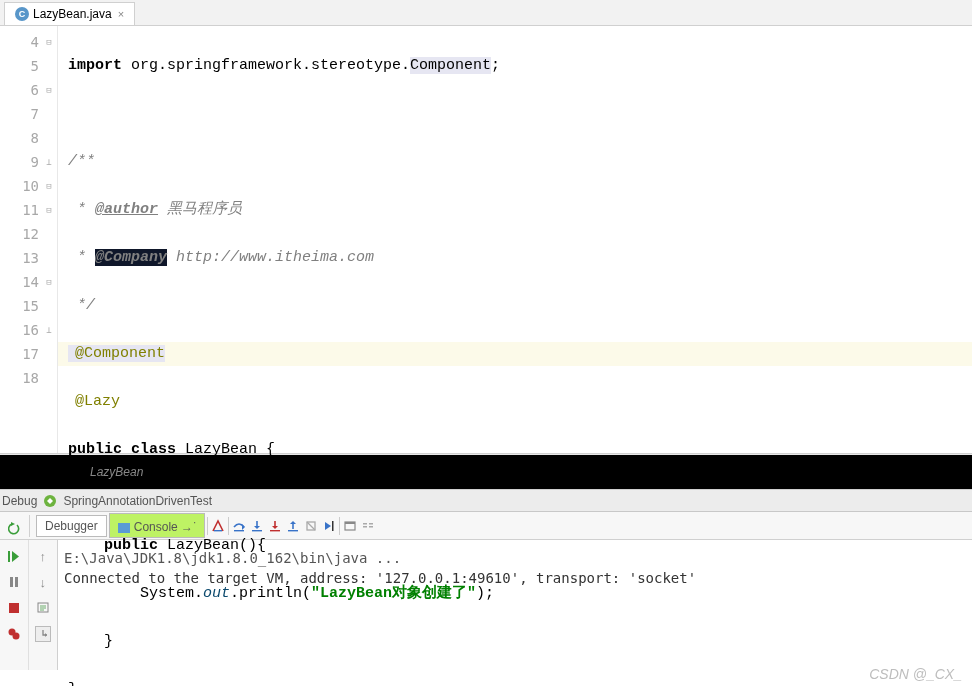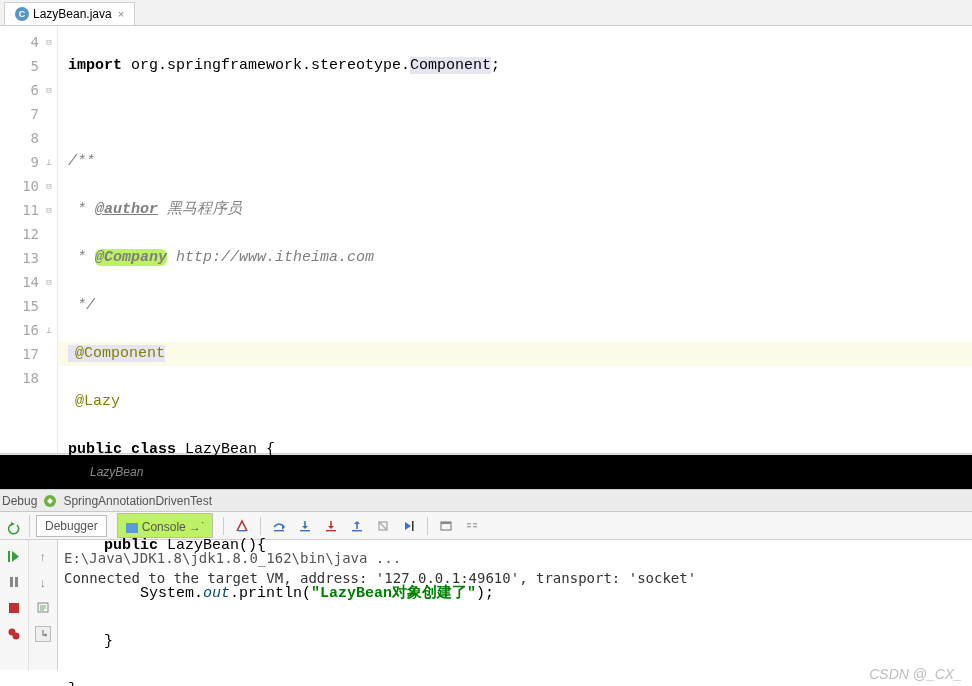"@Company" .doc-tag2 { background: #bef264 -> #0f172a; border-radius: 6px -> none }
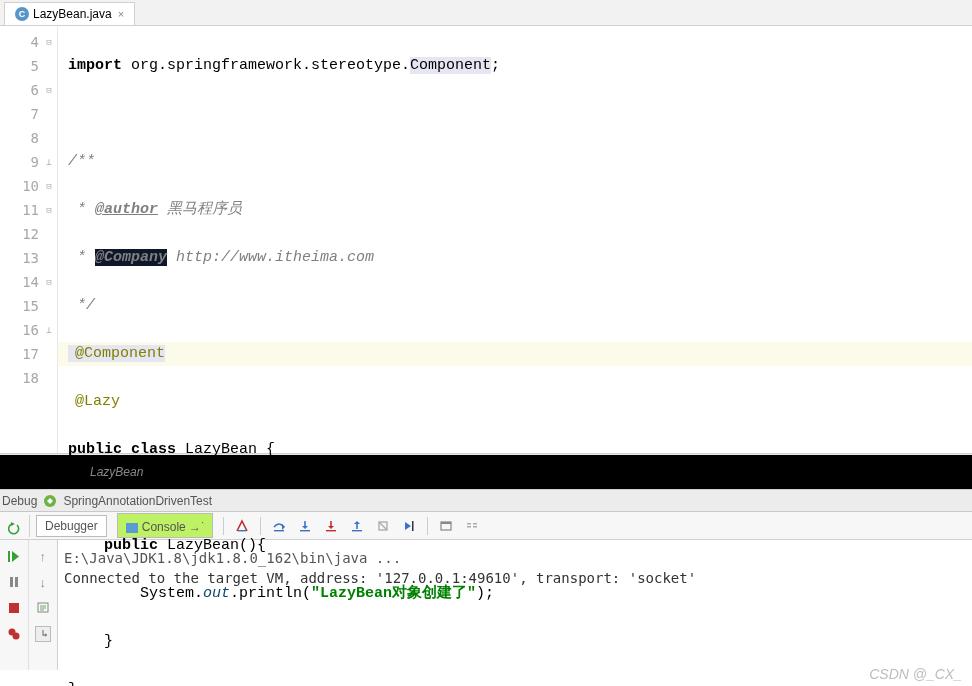"Debugger" .tool-btns { gap: 10px -> 2px }
